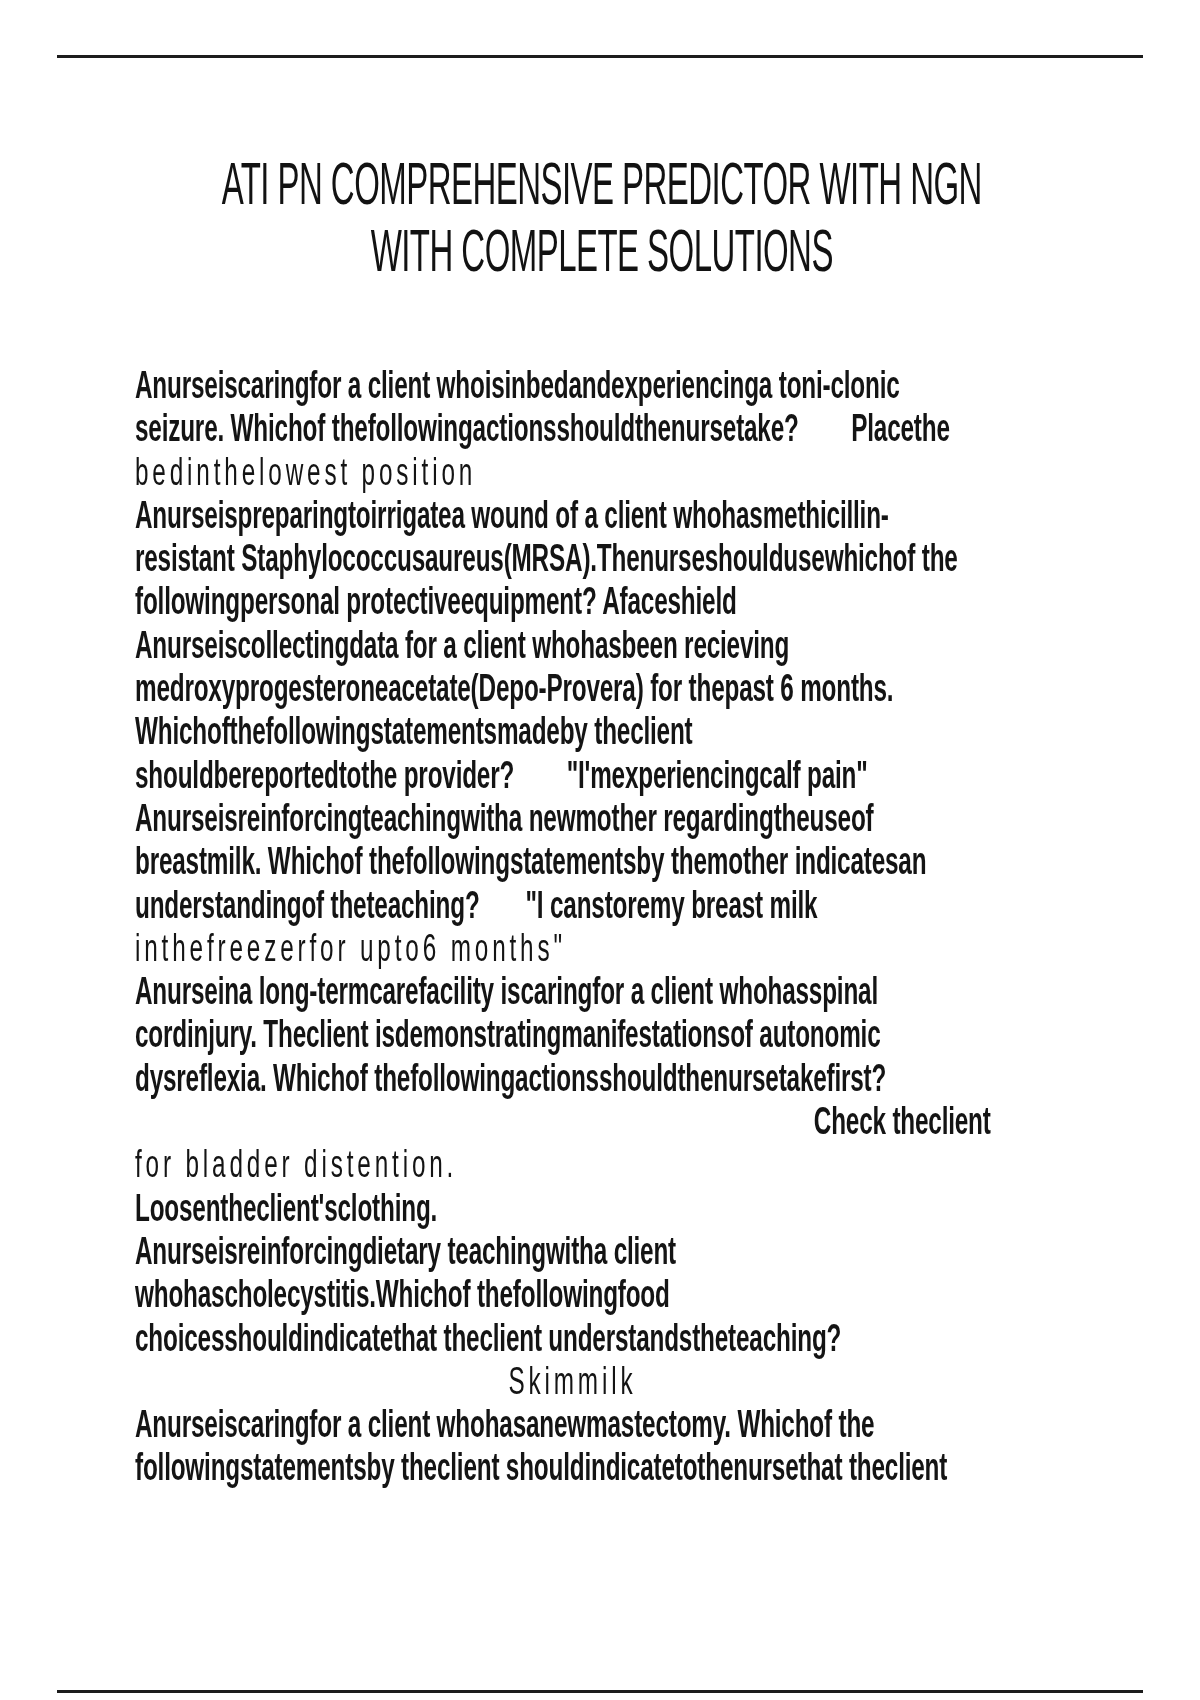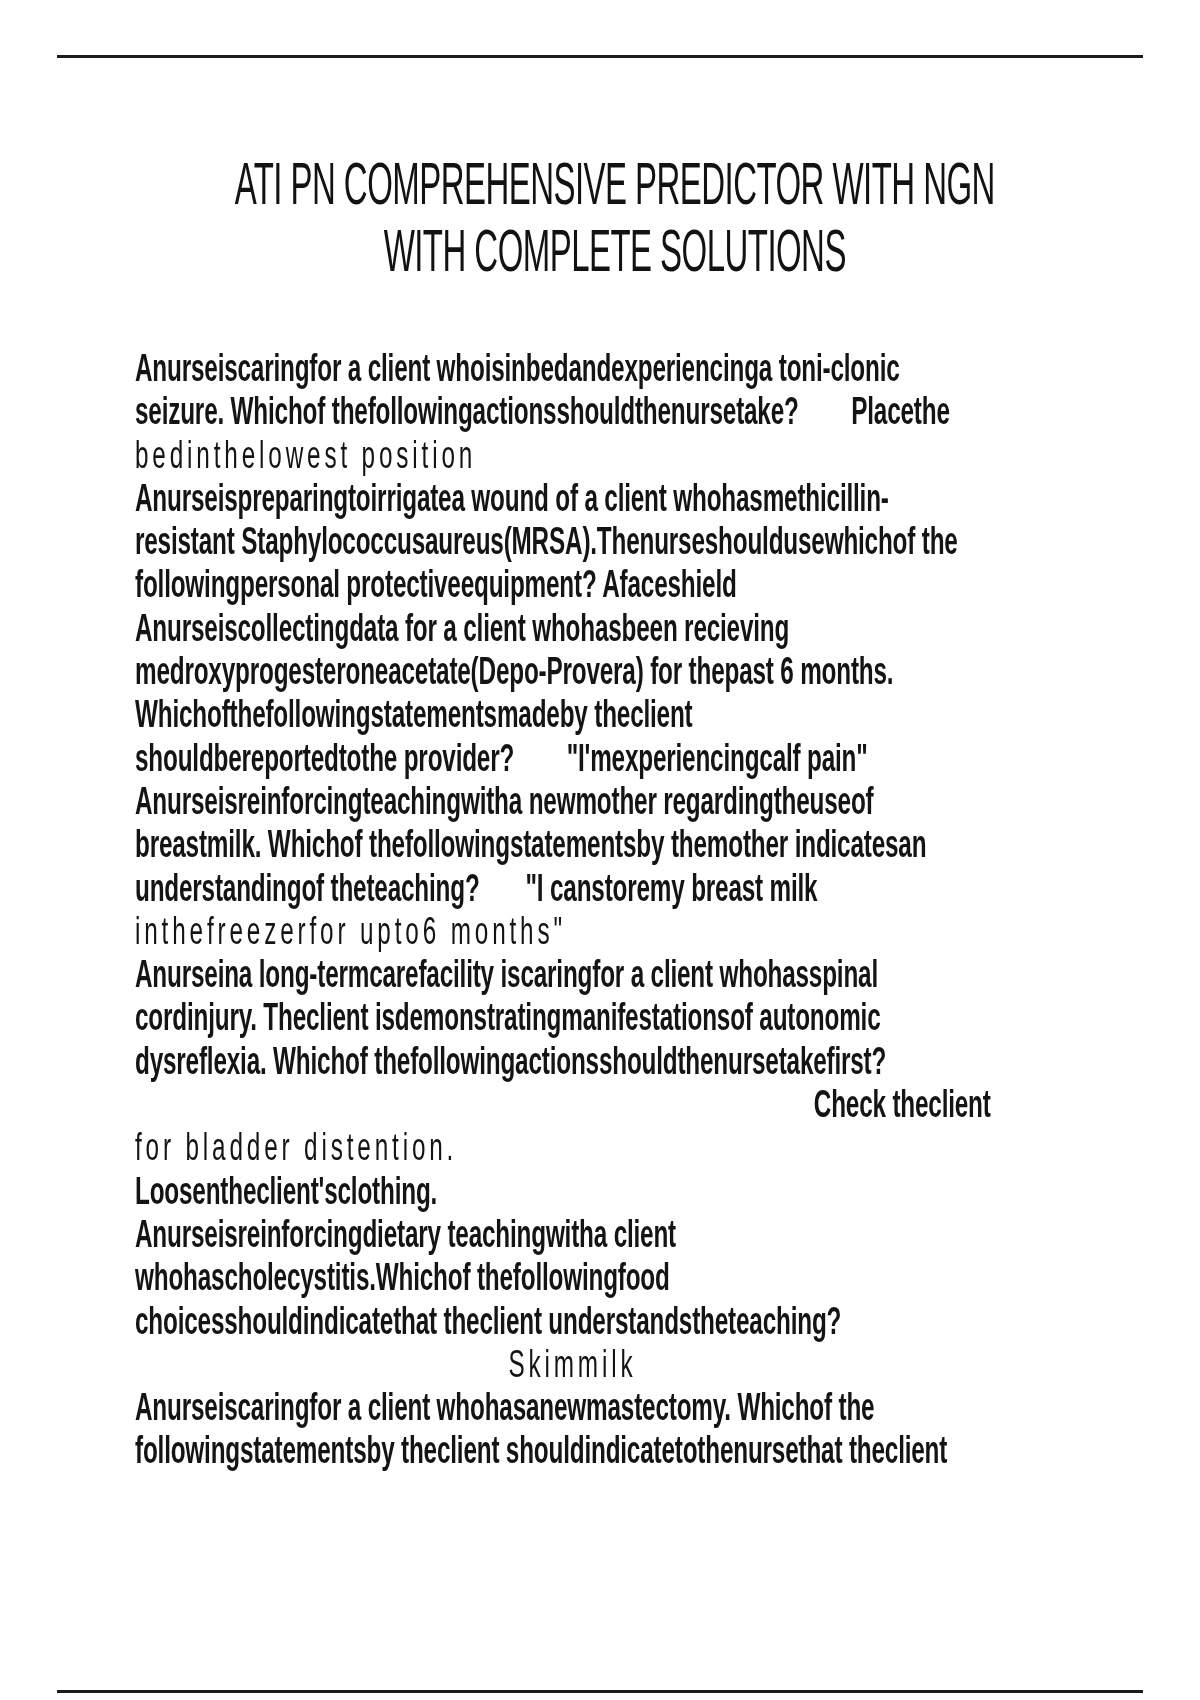"ATI PN COMPREHENSIVE PREDICTOR WITH" .title-wrap { left: 150px -> 137px }
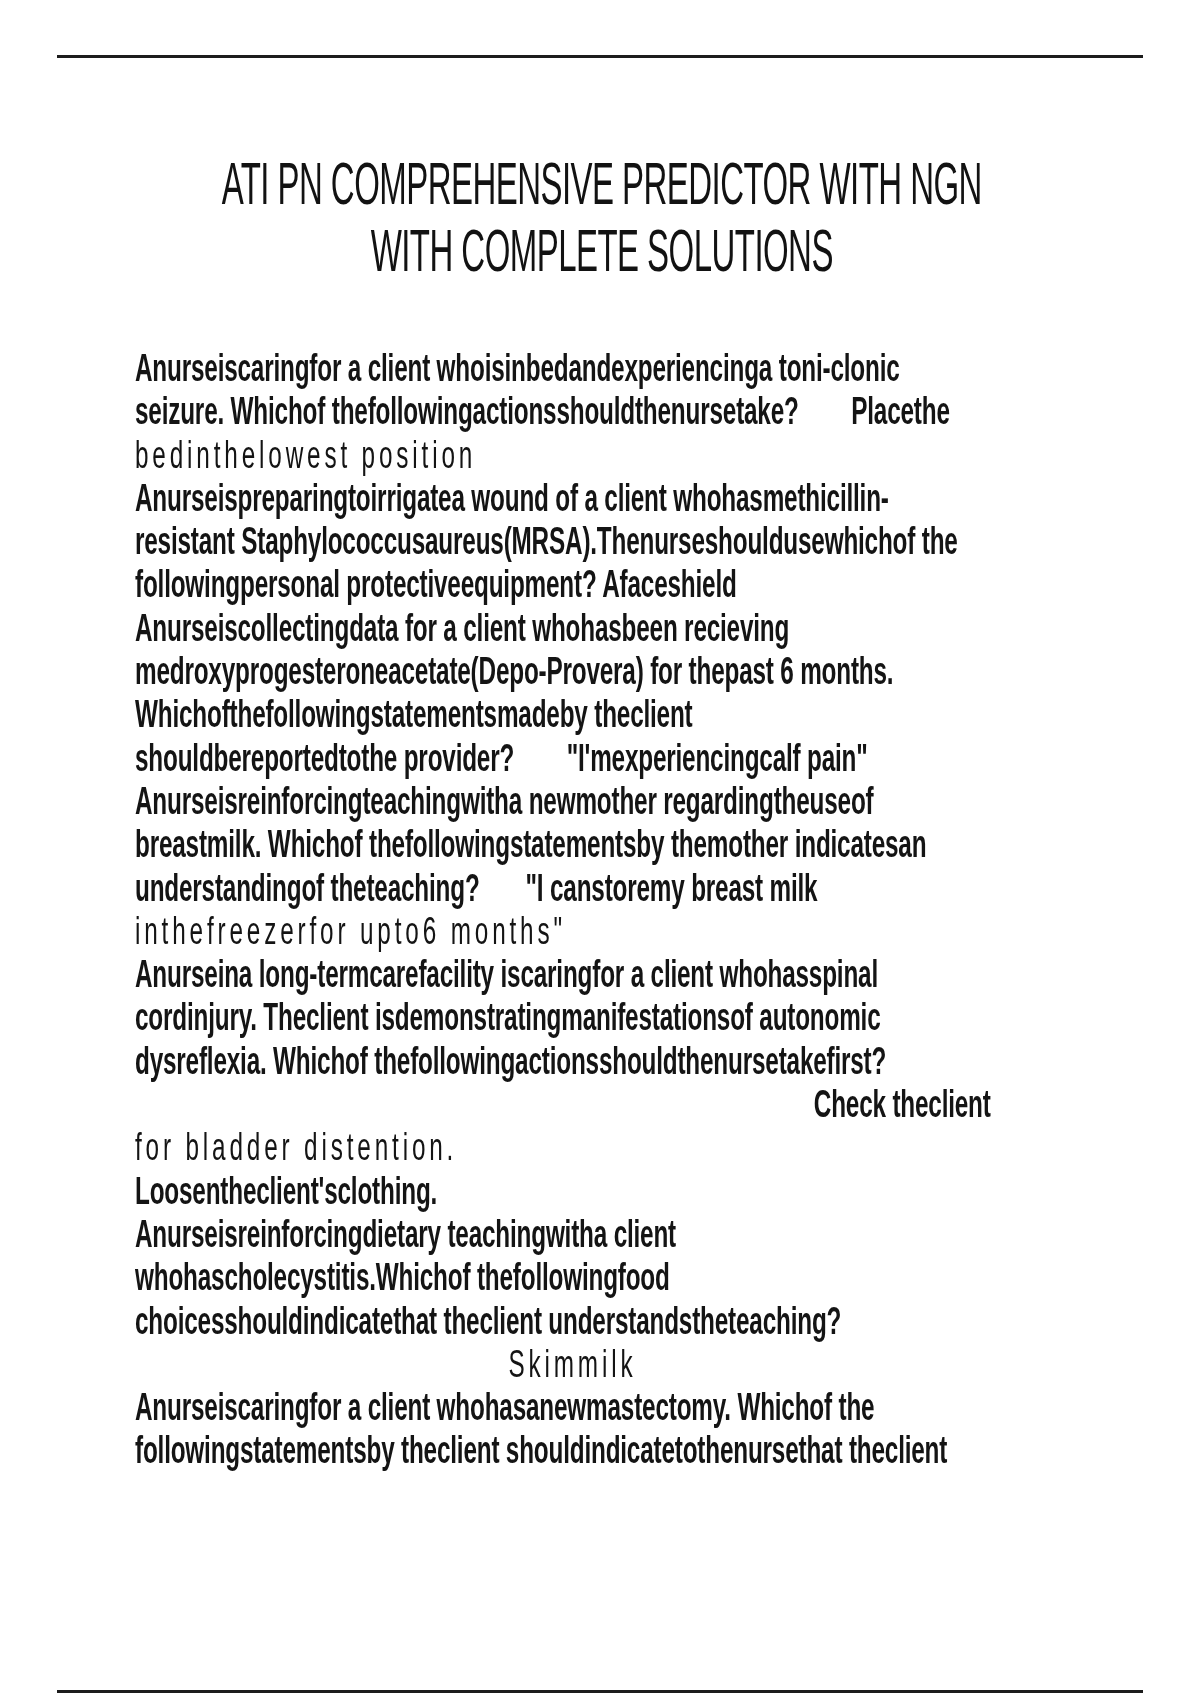"Anurseiscaringfor a client" .body-wrap { top: 347px -> 364px }
